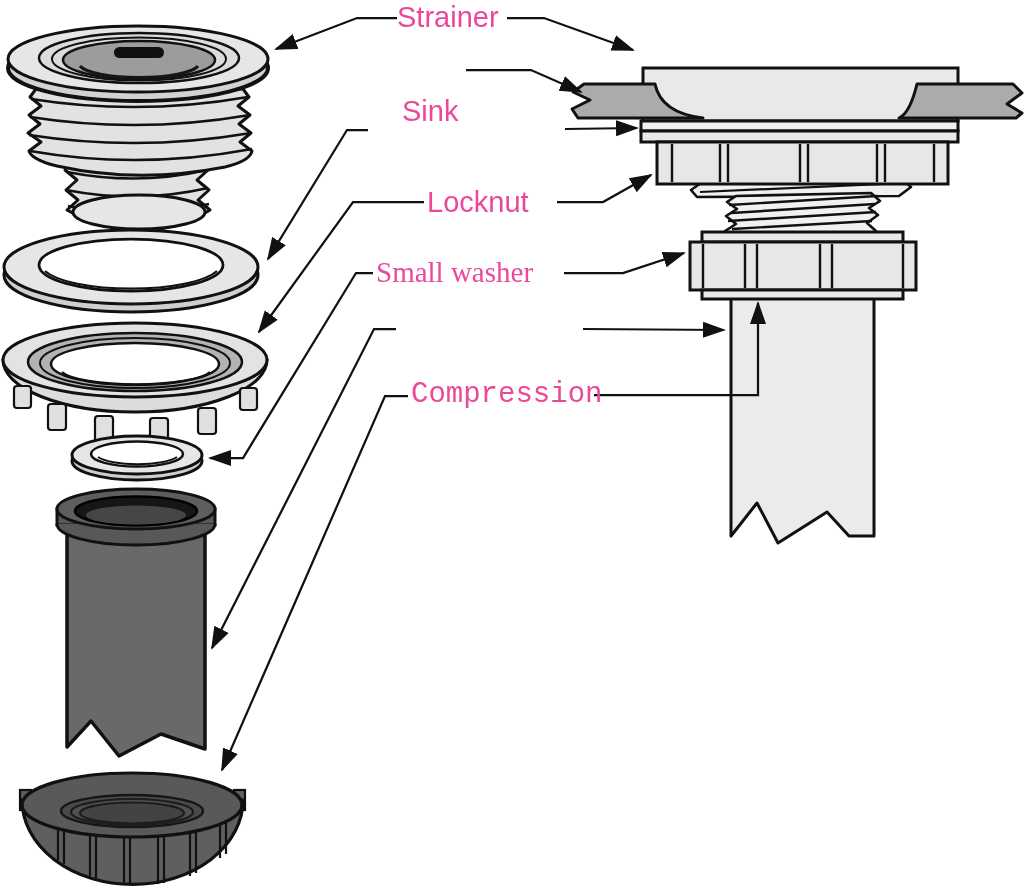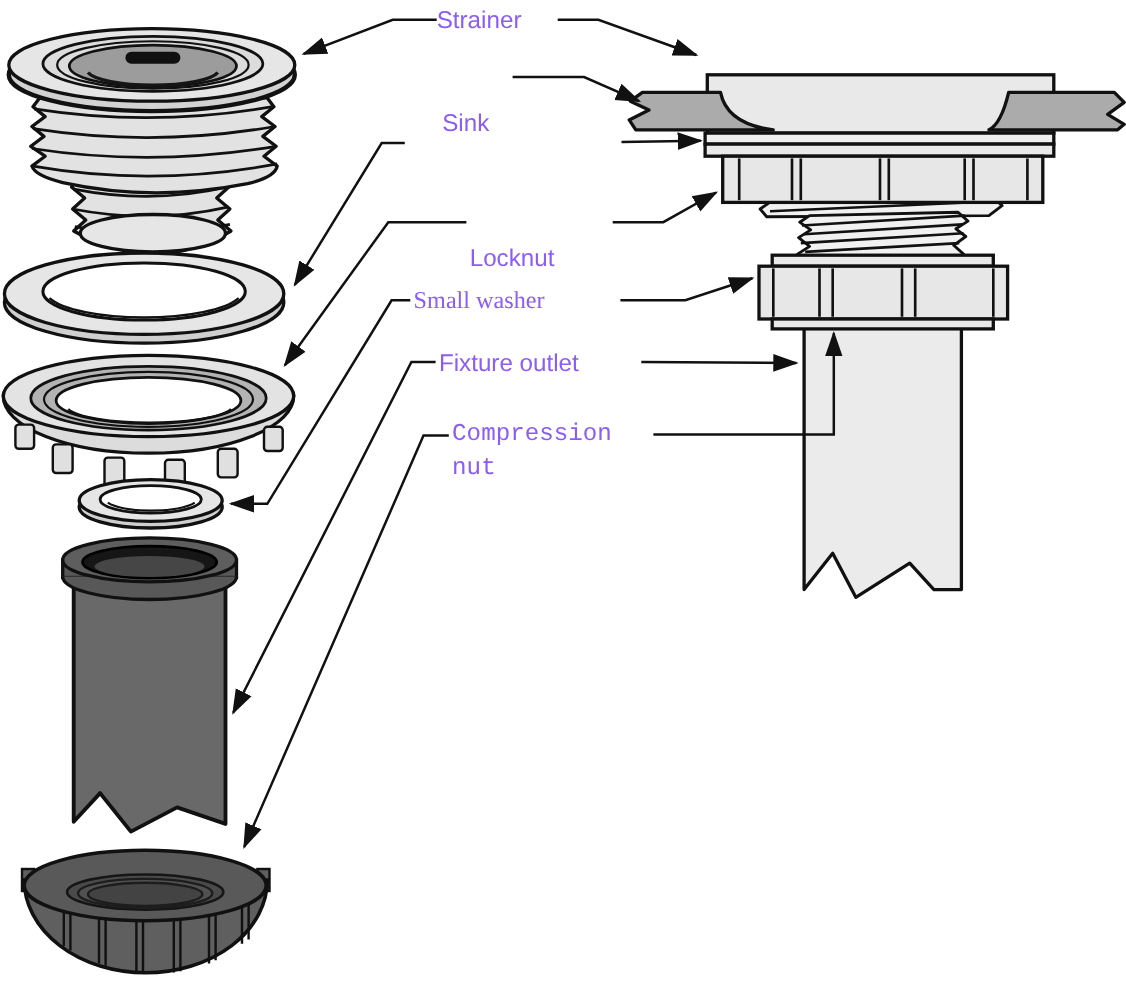"Strainer" .lbl { color: #8b5cf6 -> #ec4899; font-size: 22px -> 29px }
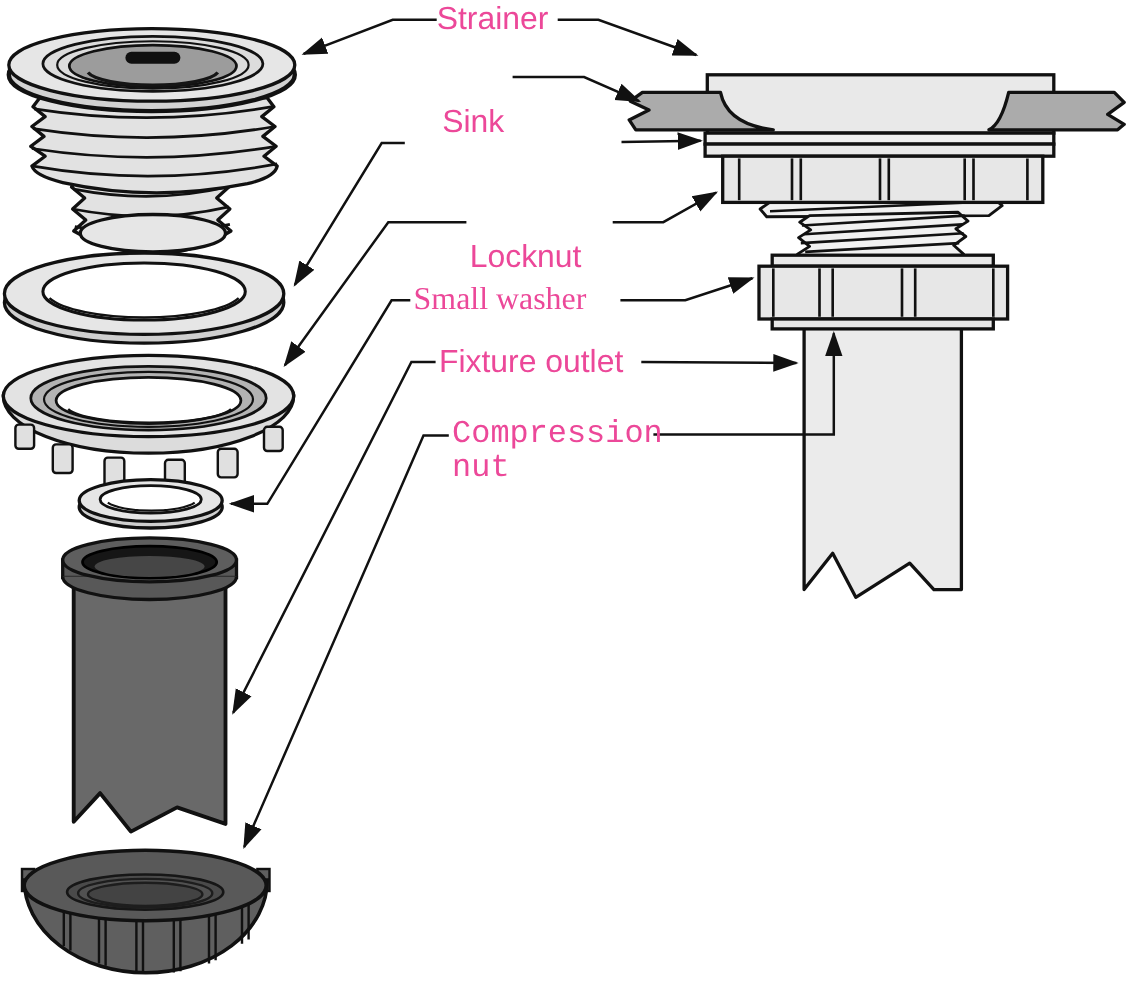"Locknut" div.lbl { margin-top: 32px -> none }
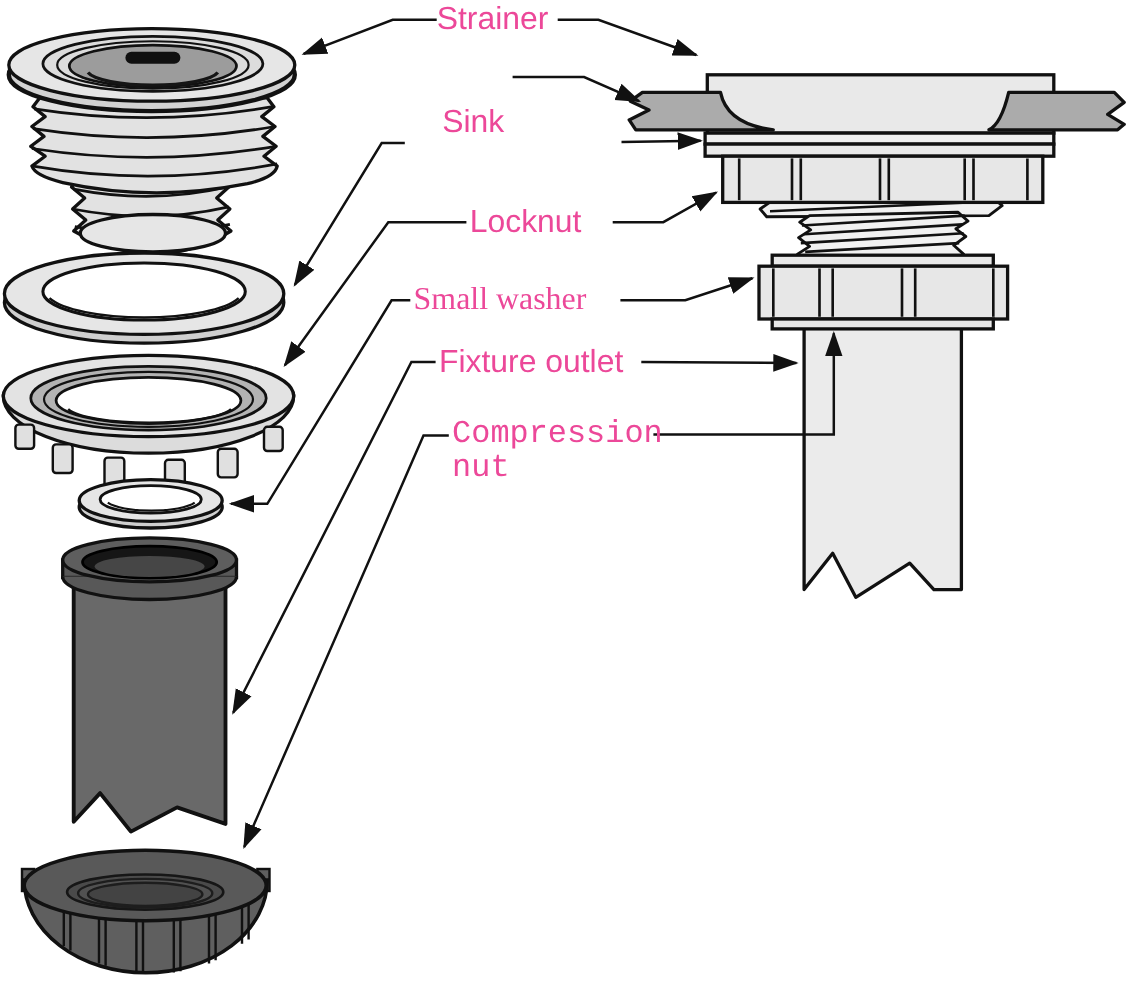"Fixture outlet" div.lbl { html: <div>Fixture outlet</div> -> none }
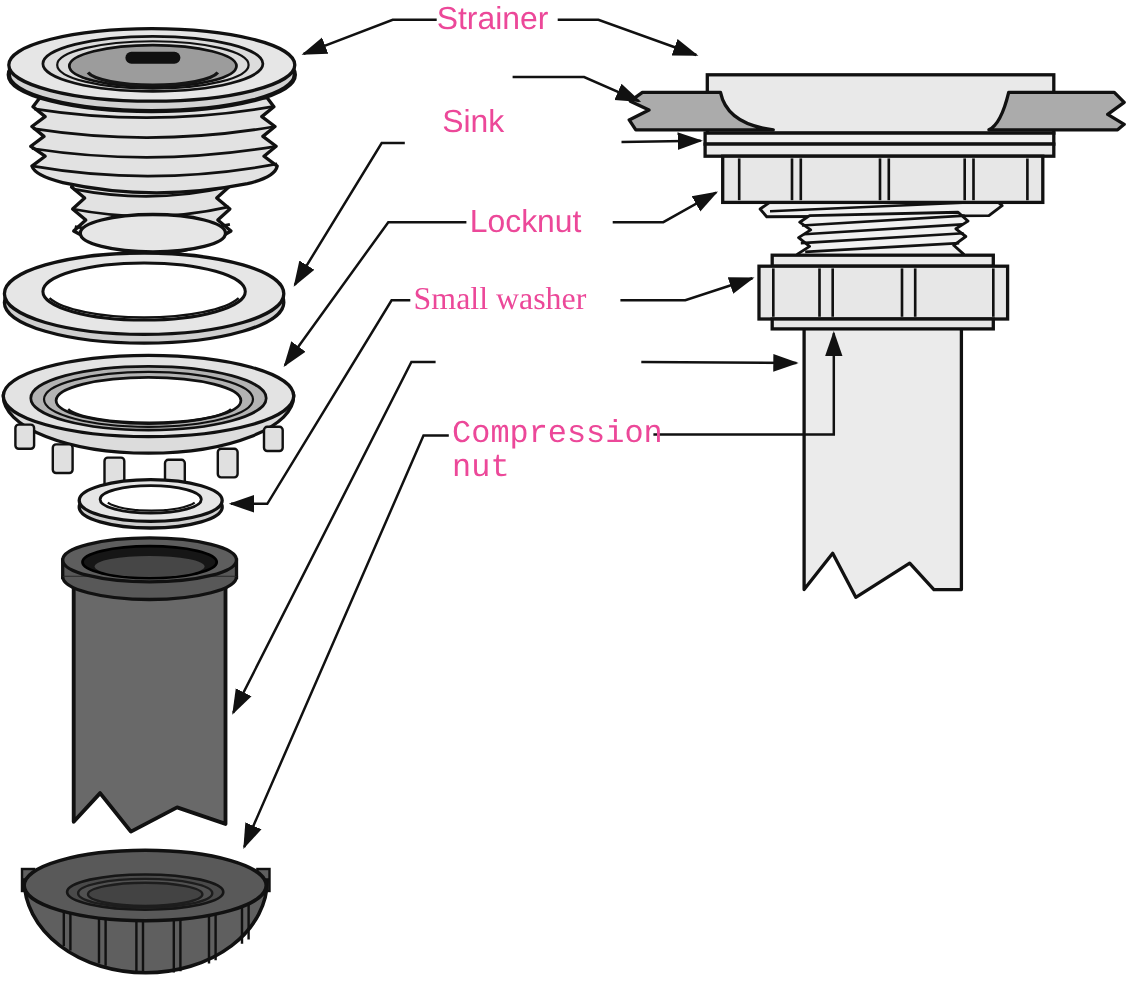"nut" span { html: <span>nut</span> -> none }
